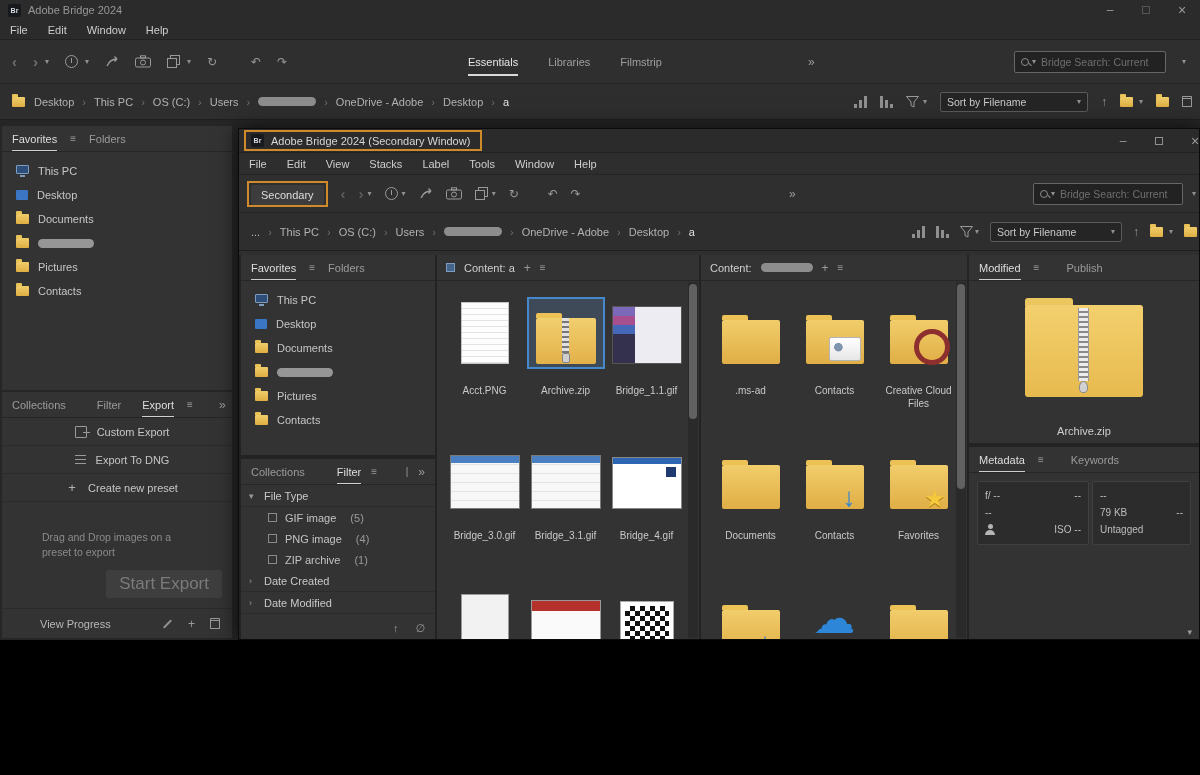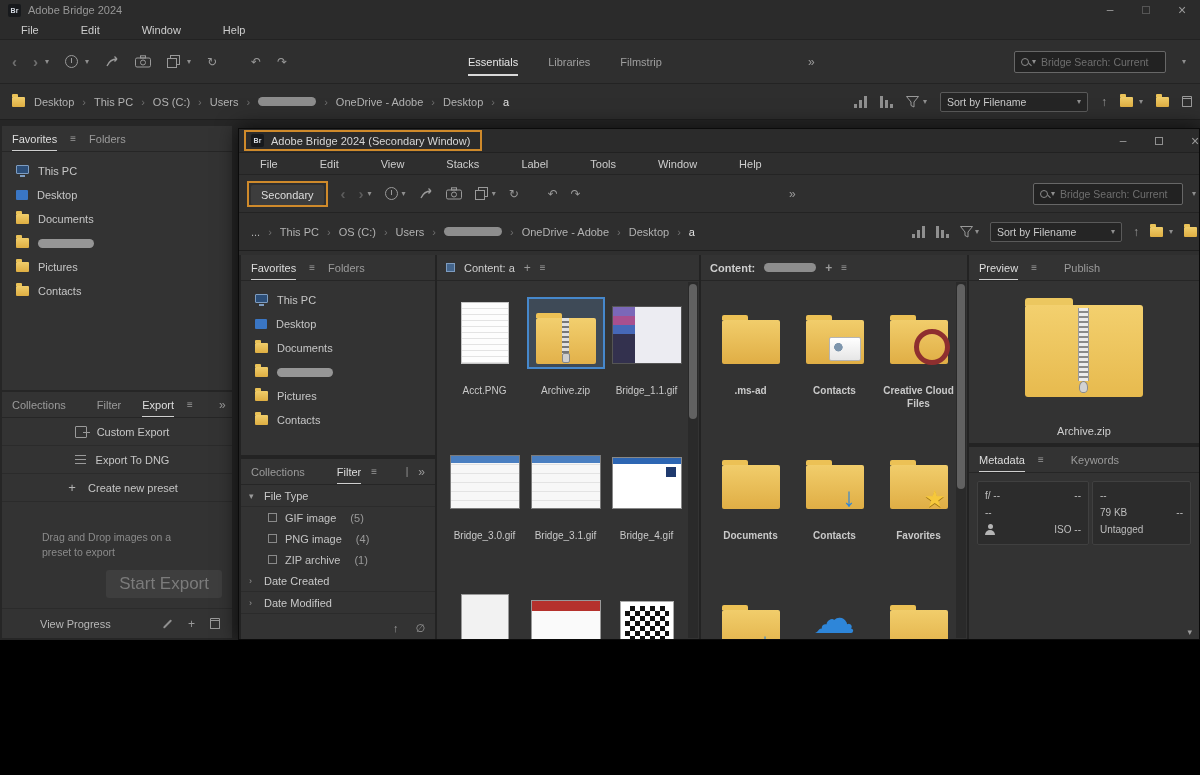"File" .menu-item { padding: 0 21px -> 0 10px }
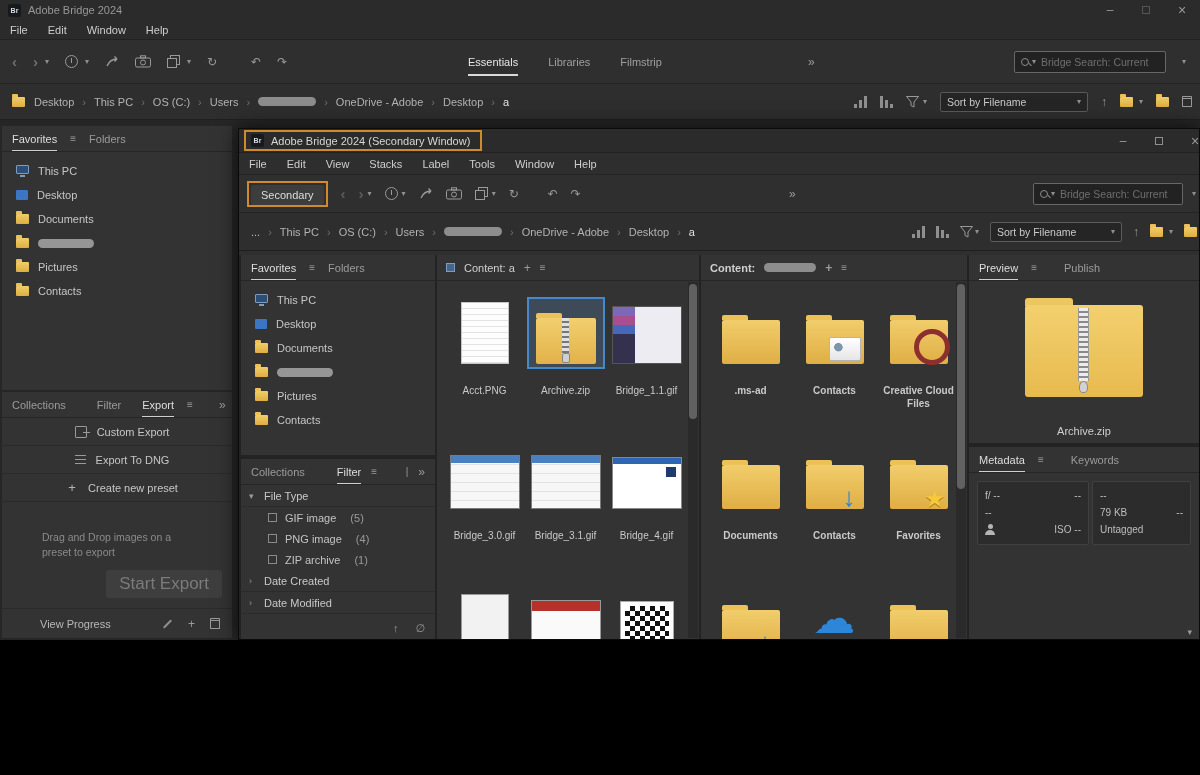"Content:" div.panel { font-weight: bold -> none }
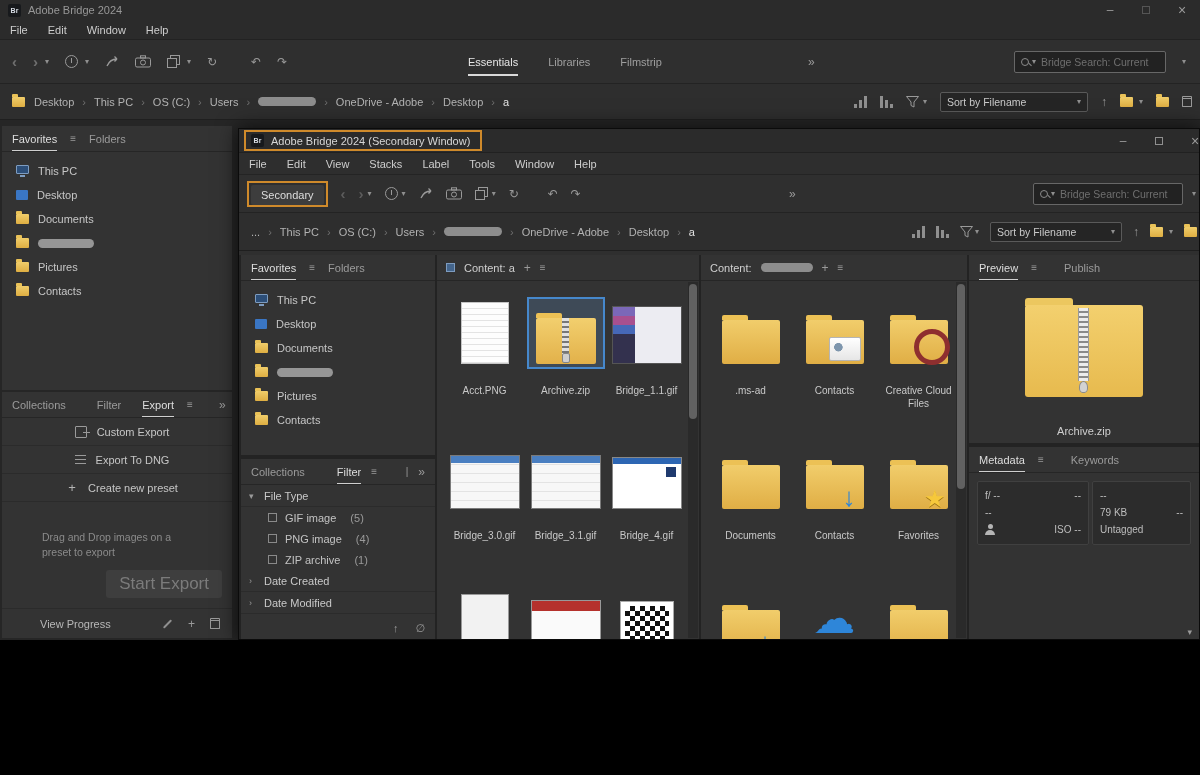"Preview" span.ptab { text: Preview -> Modified }
